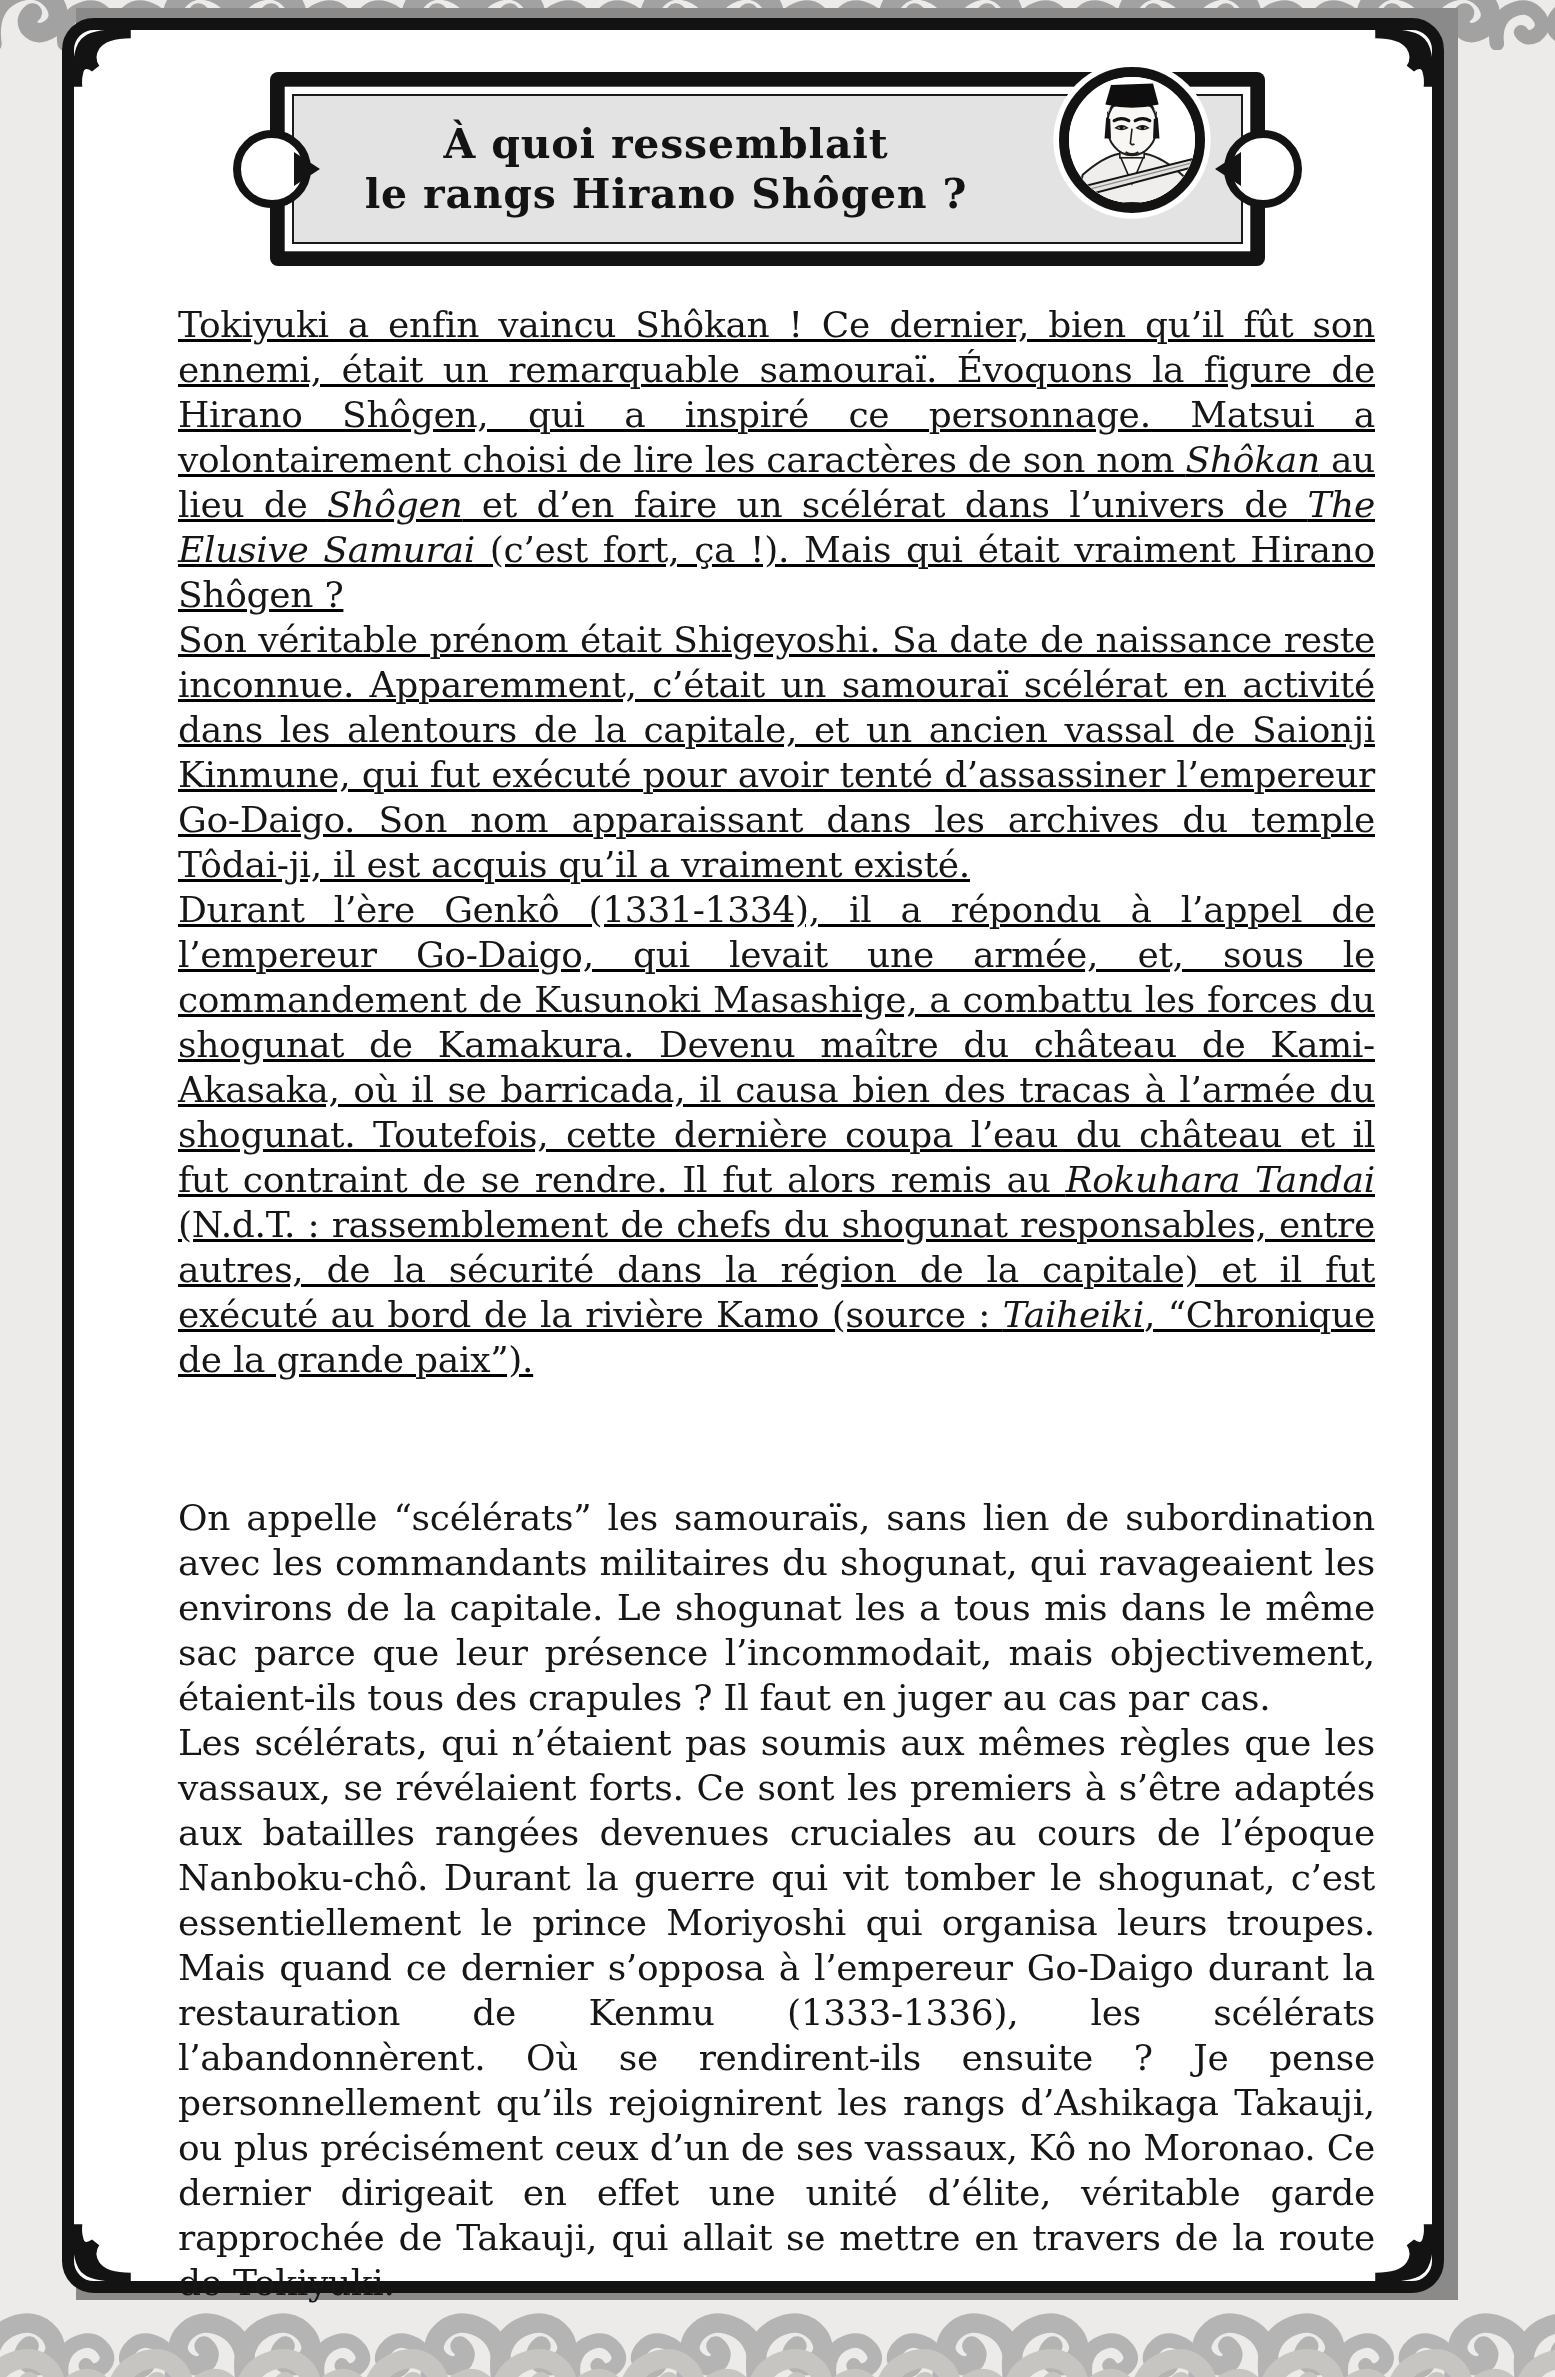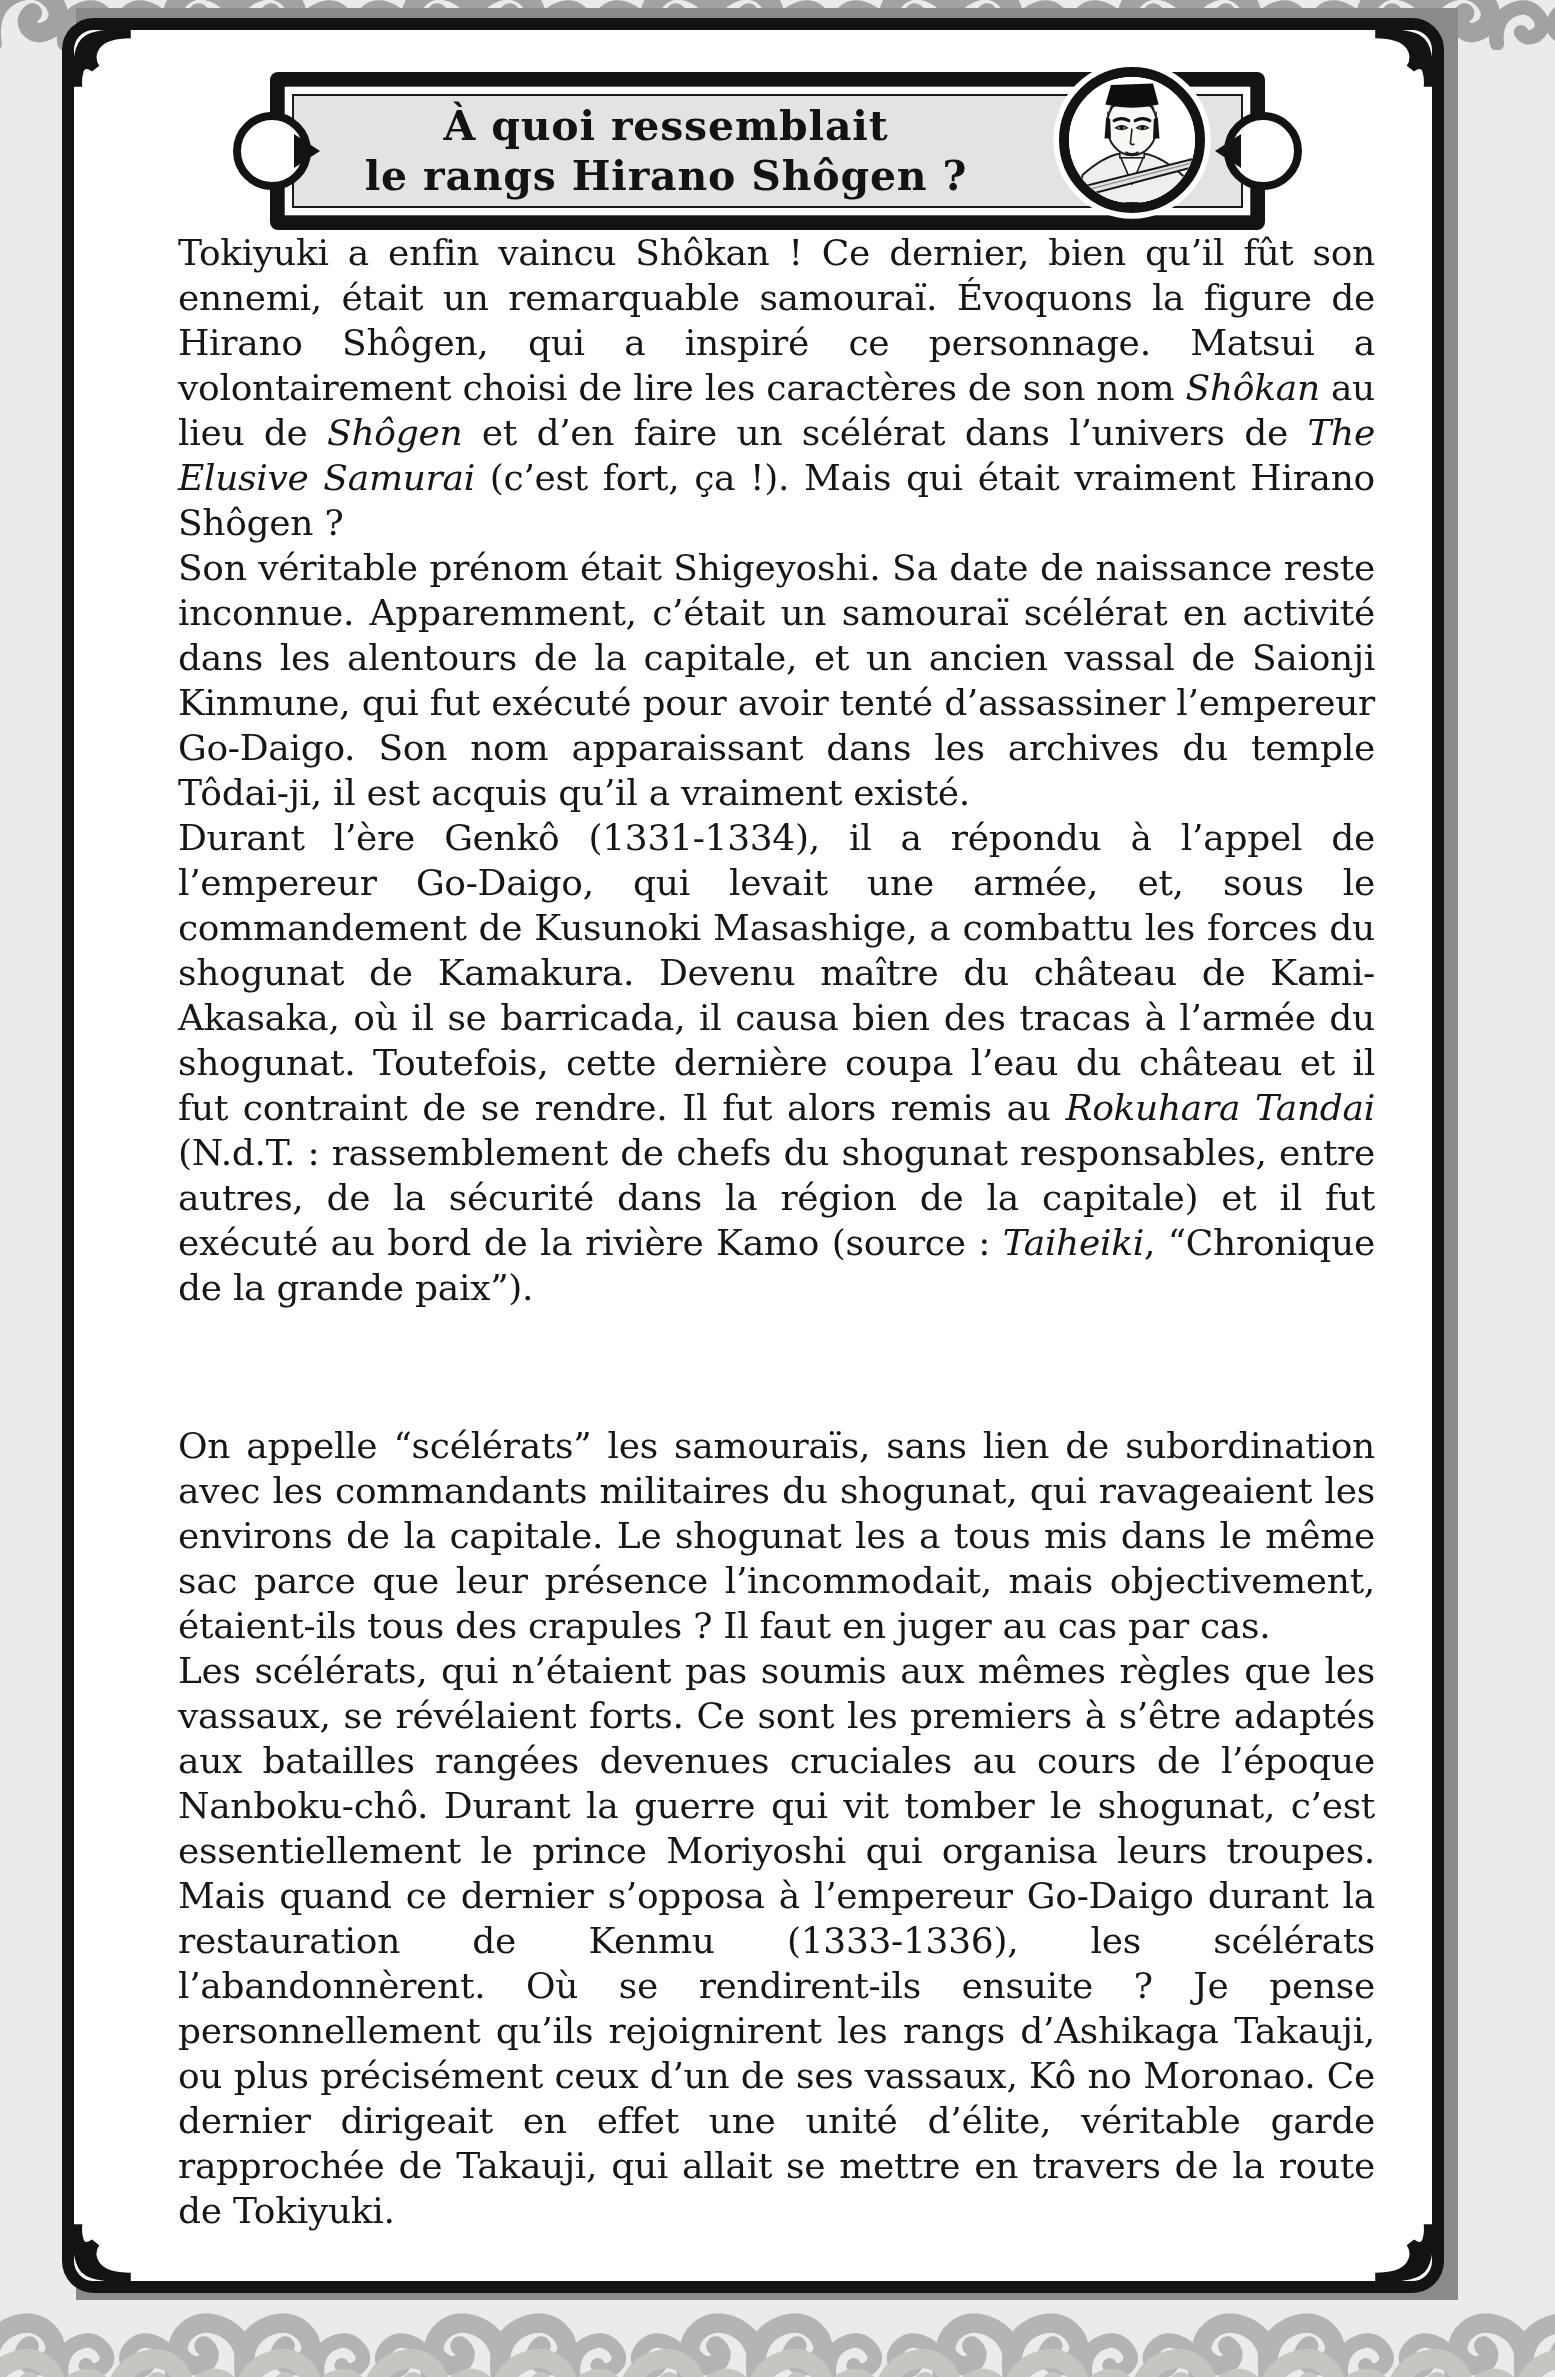"À quoi ressemblait" .banner { height: 158px -> 194px }
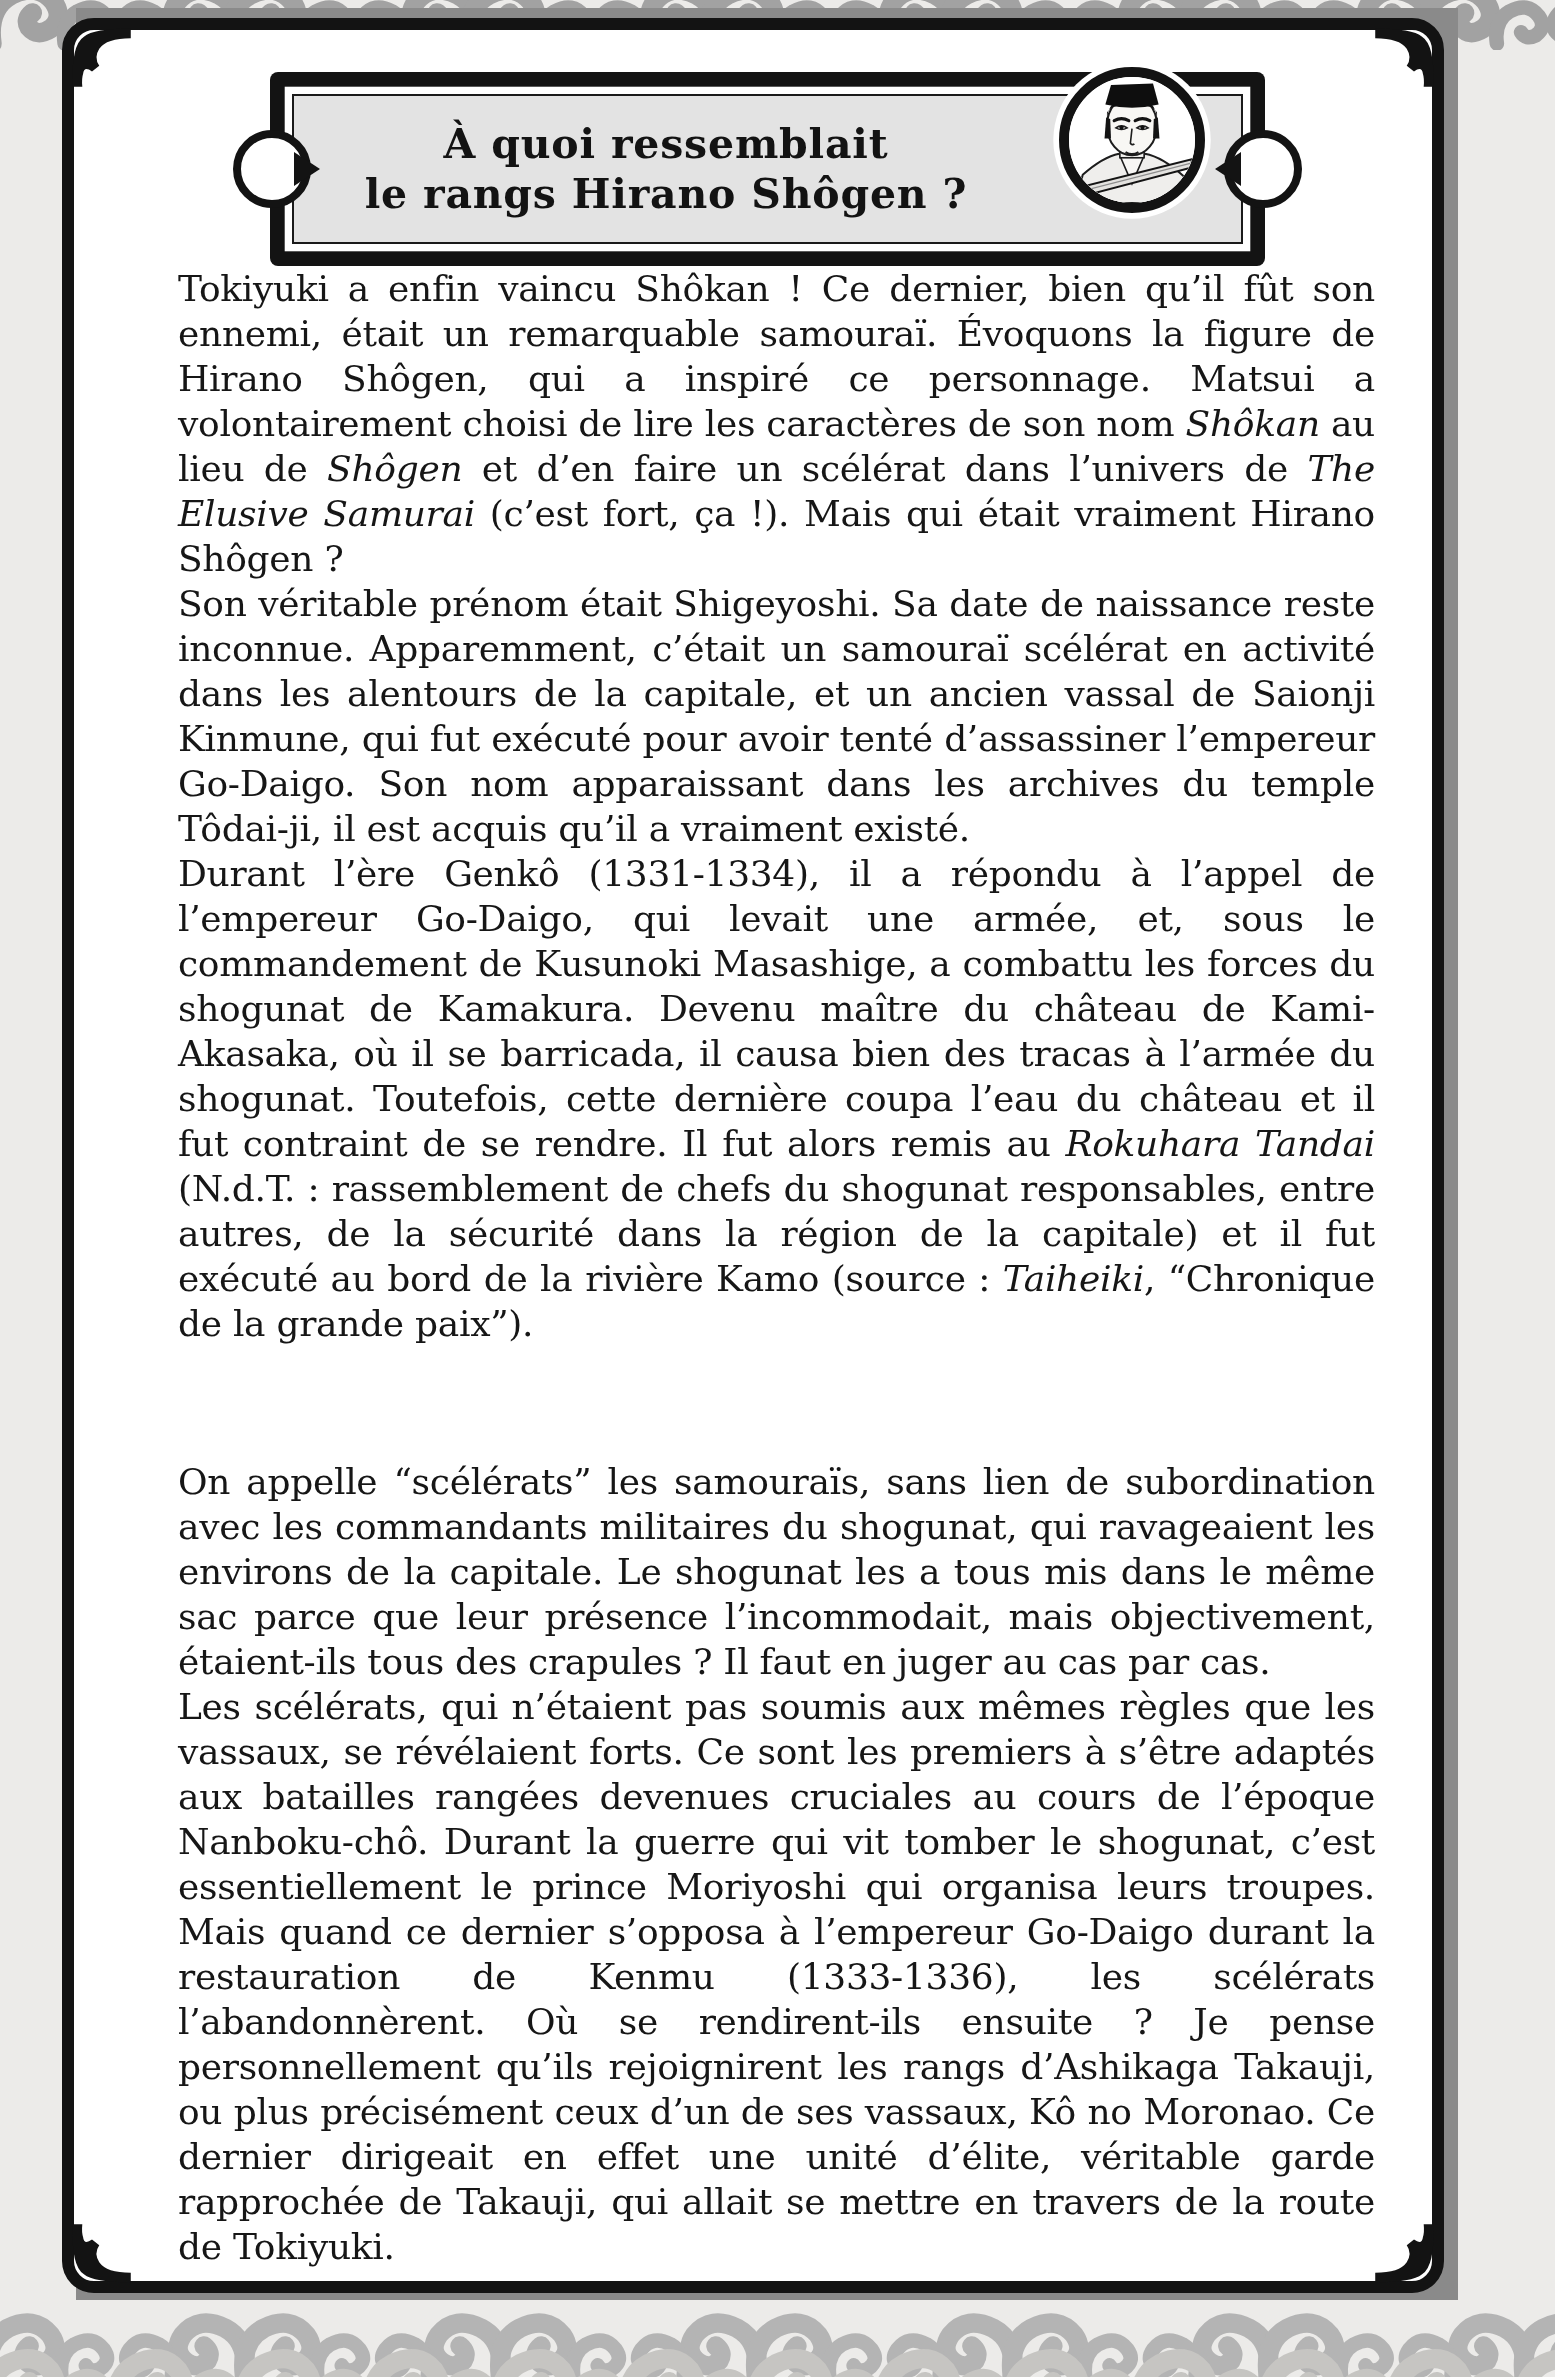"Tokiyuki a enfin vaincu Shôkan" .tb-1 { margin-top: none -> 36px; text-decoration: none -> underline }
